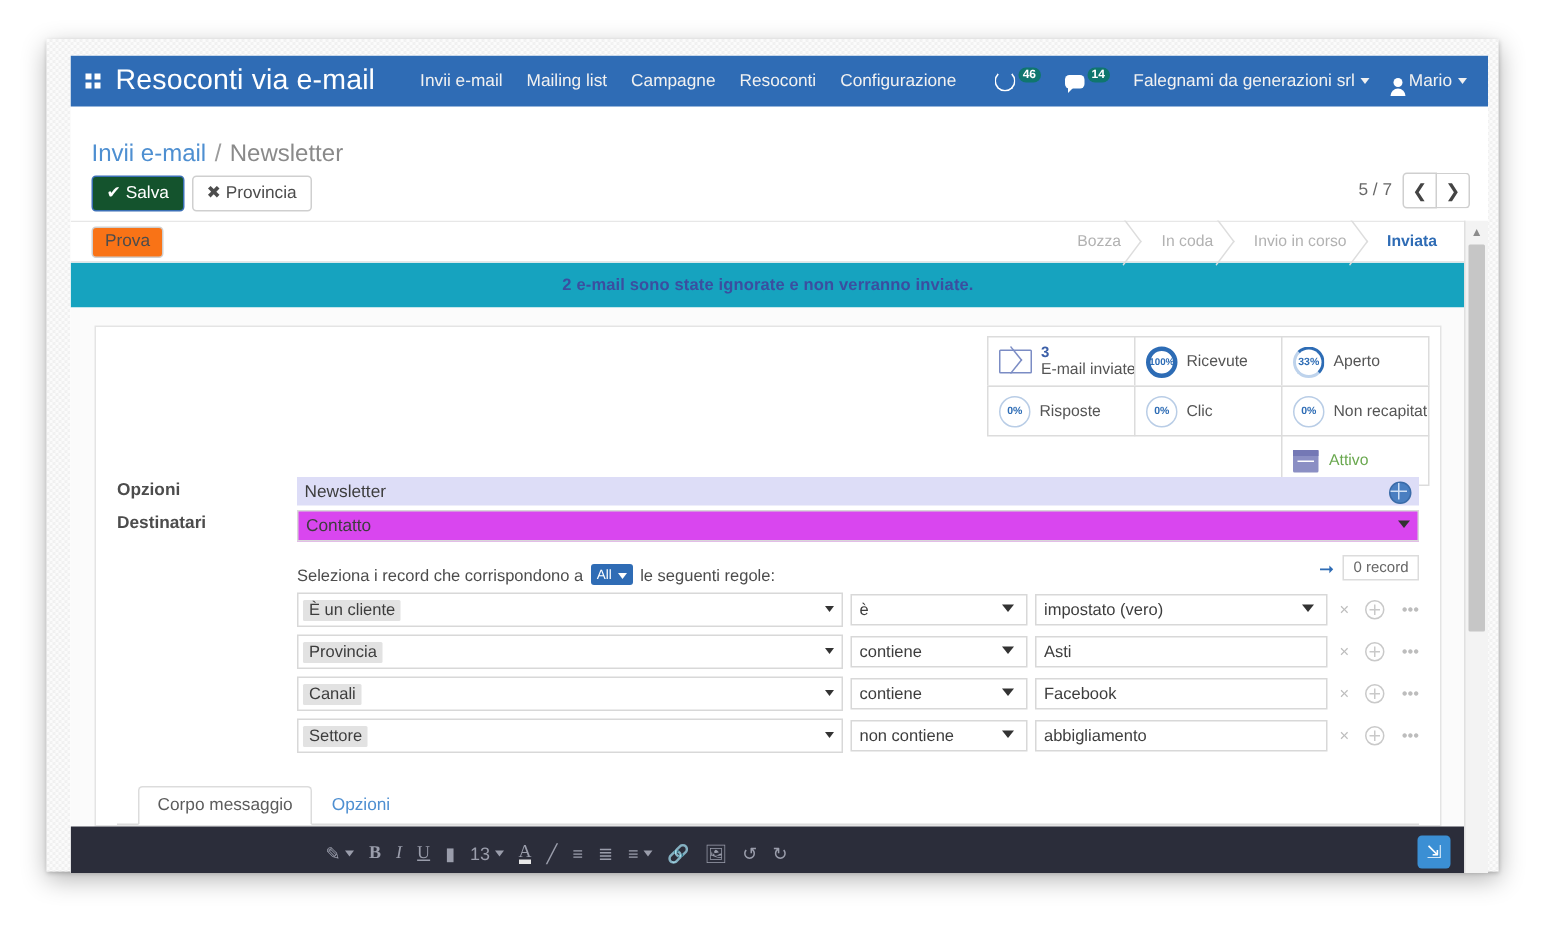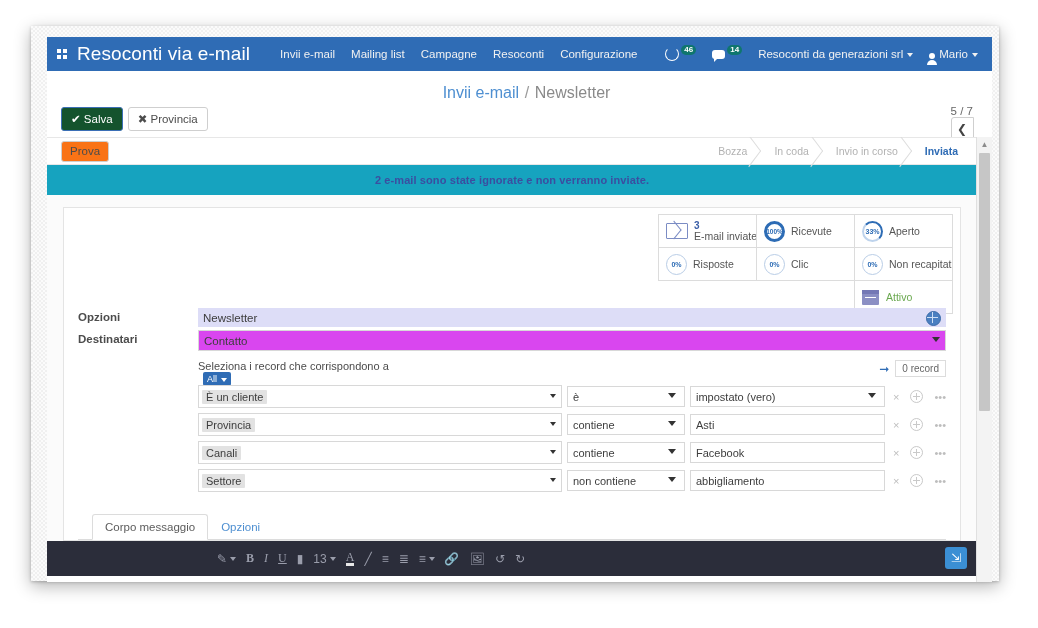"Resoconti da generazioni srl" span { text: Resoconti -> Falegnami }
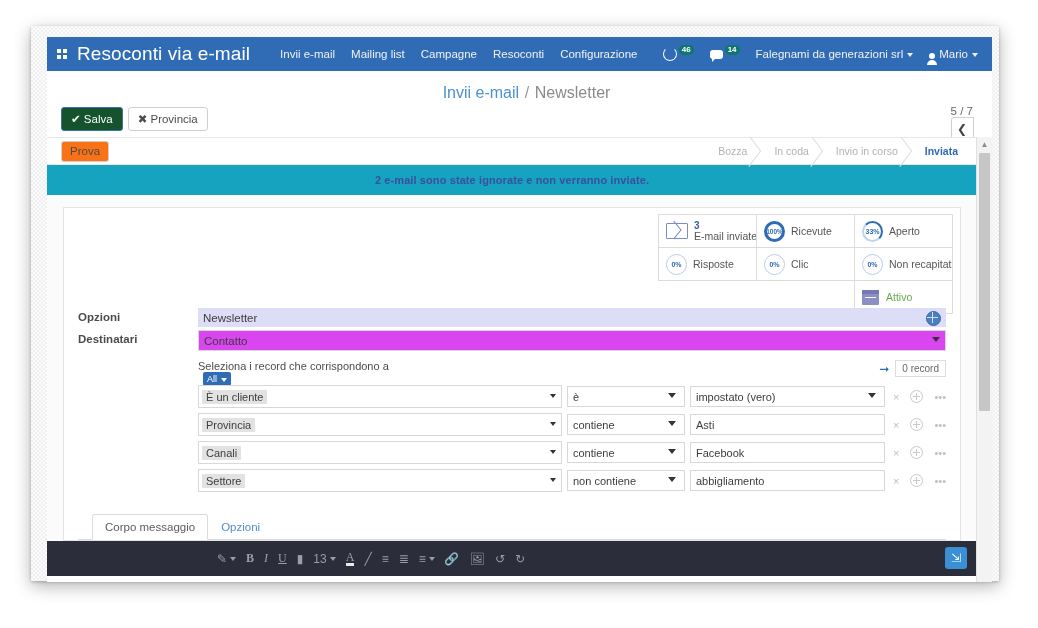"Invii e-mail / Newsletter" .crumbbar { padding: 13px 0 3px 14px -> 23px 0 3px 14px; text-align: center -> none }
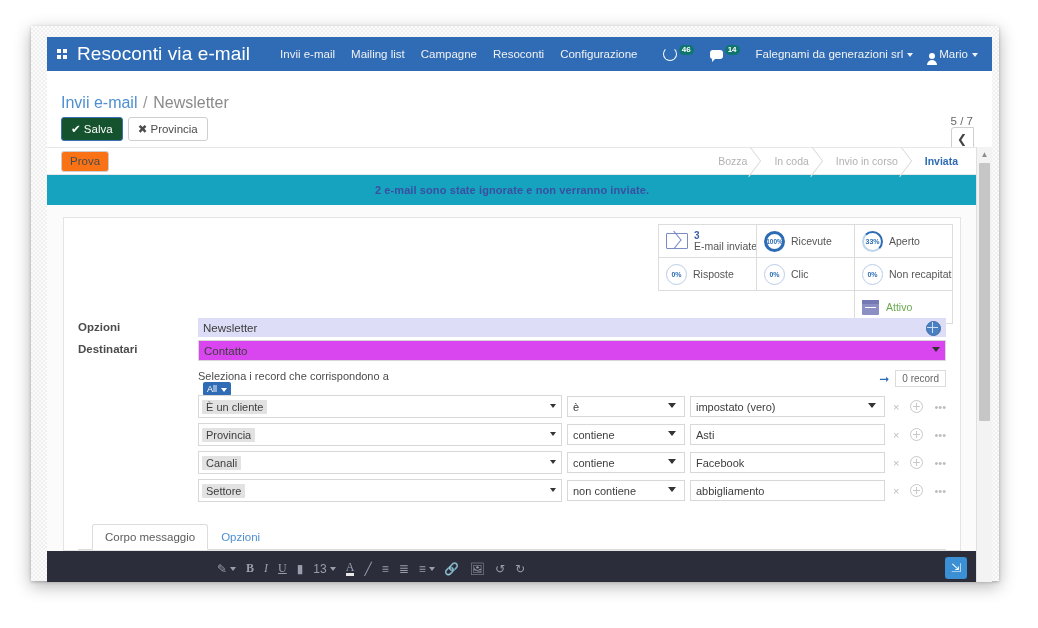"5 / 7" .pager { align-items: none -> center; flex-direction: column -> none }
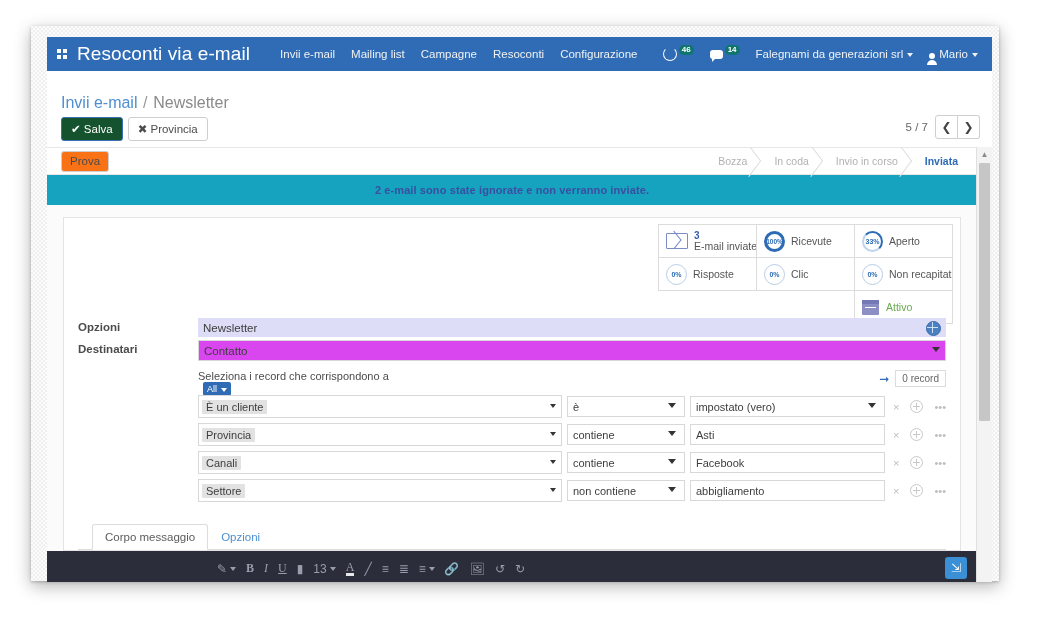"Seleziona i record che corrispondono" .dom-head { align-items: flex-start -> flex-end; flex-direction: column -> none }
